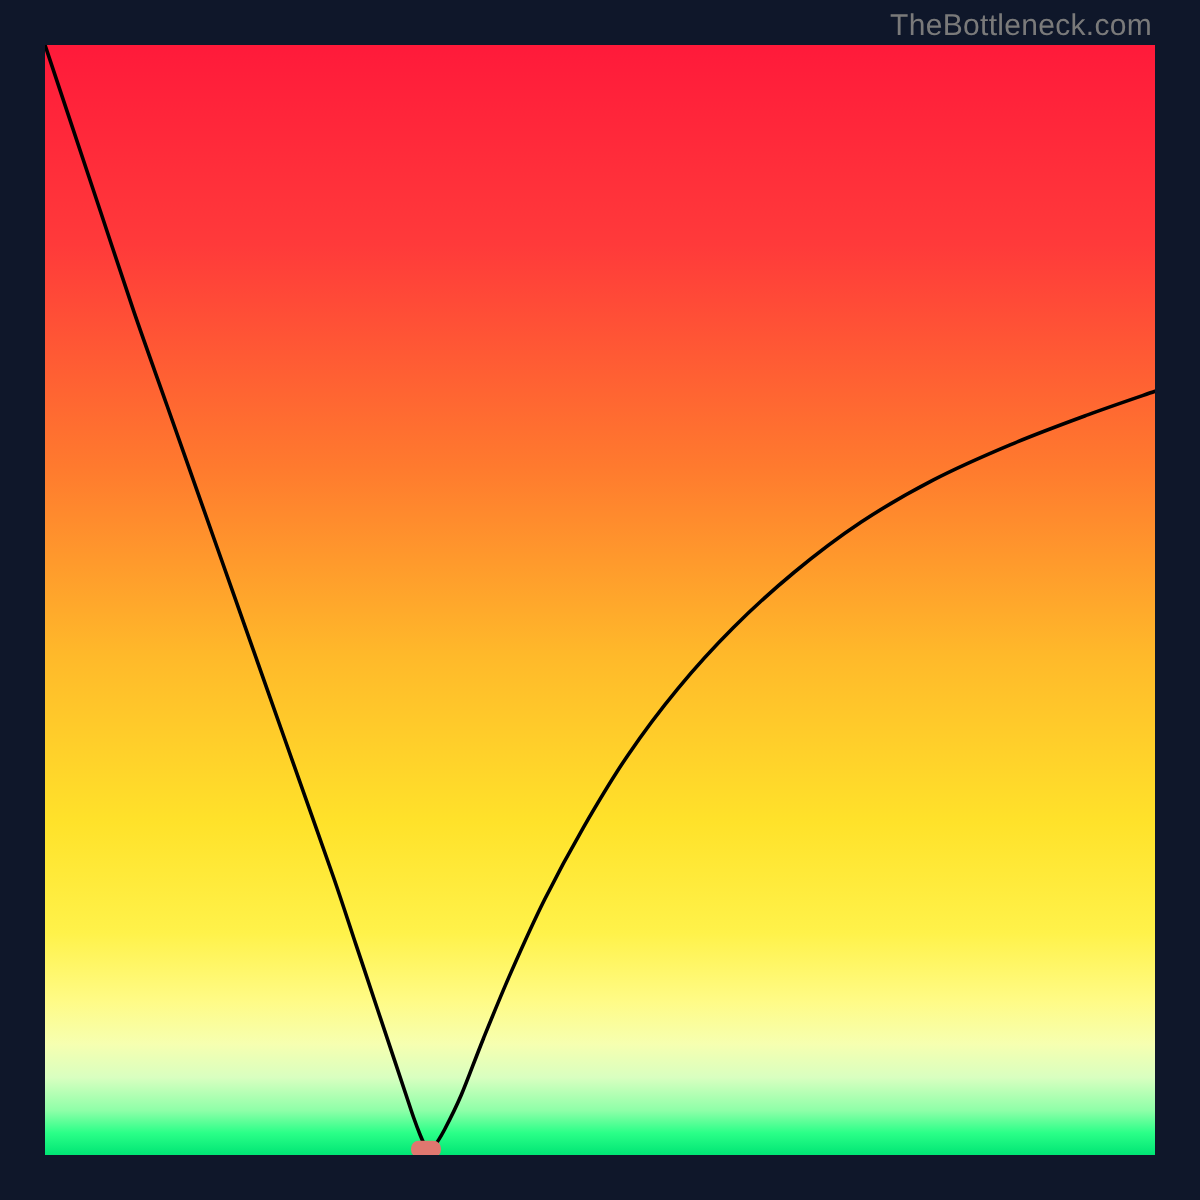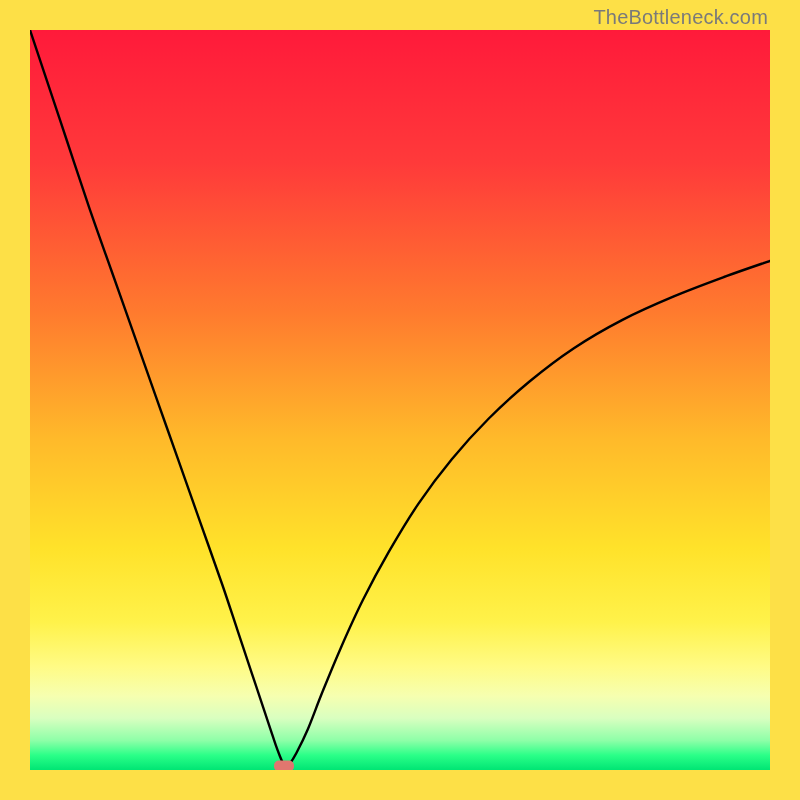"TheBottleneck.com" .frame { background: #fde047 -> #0f172a }
